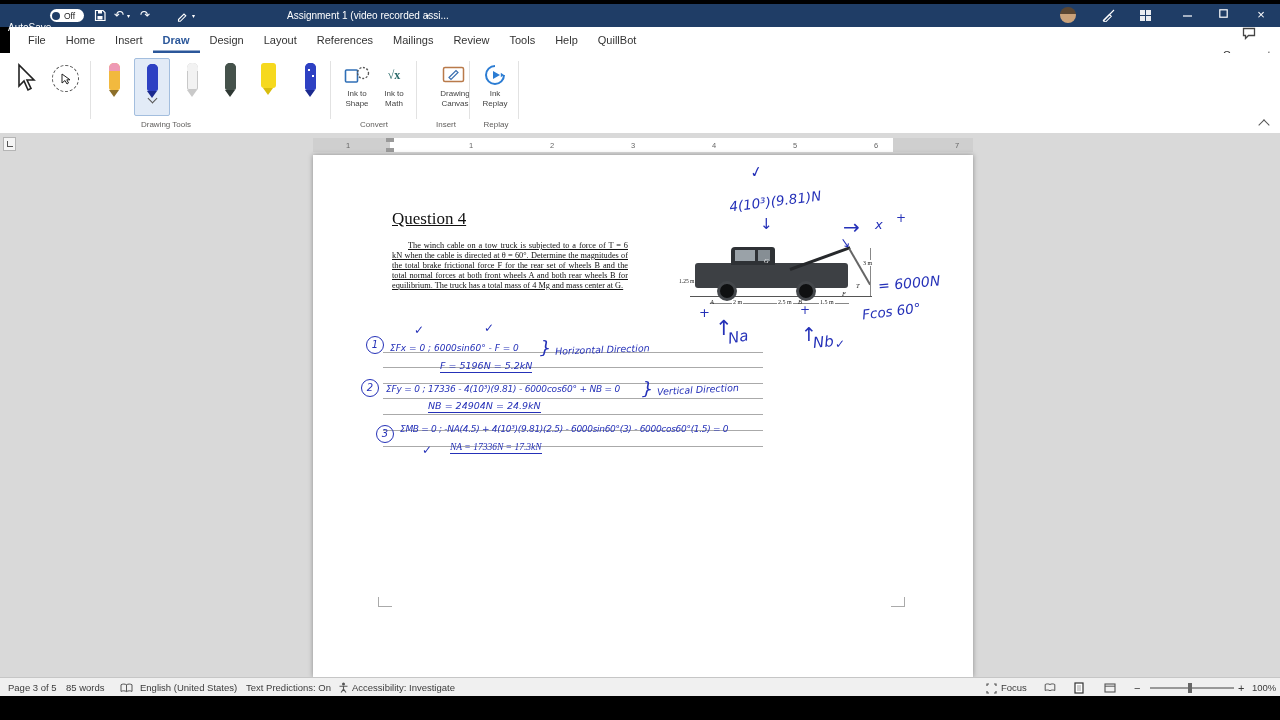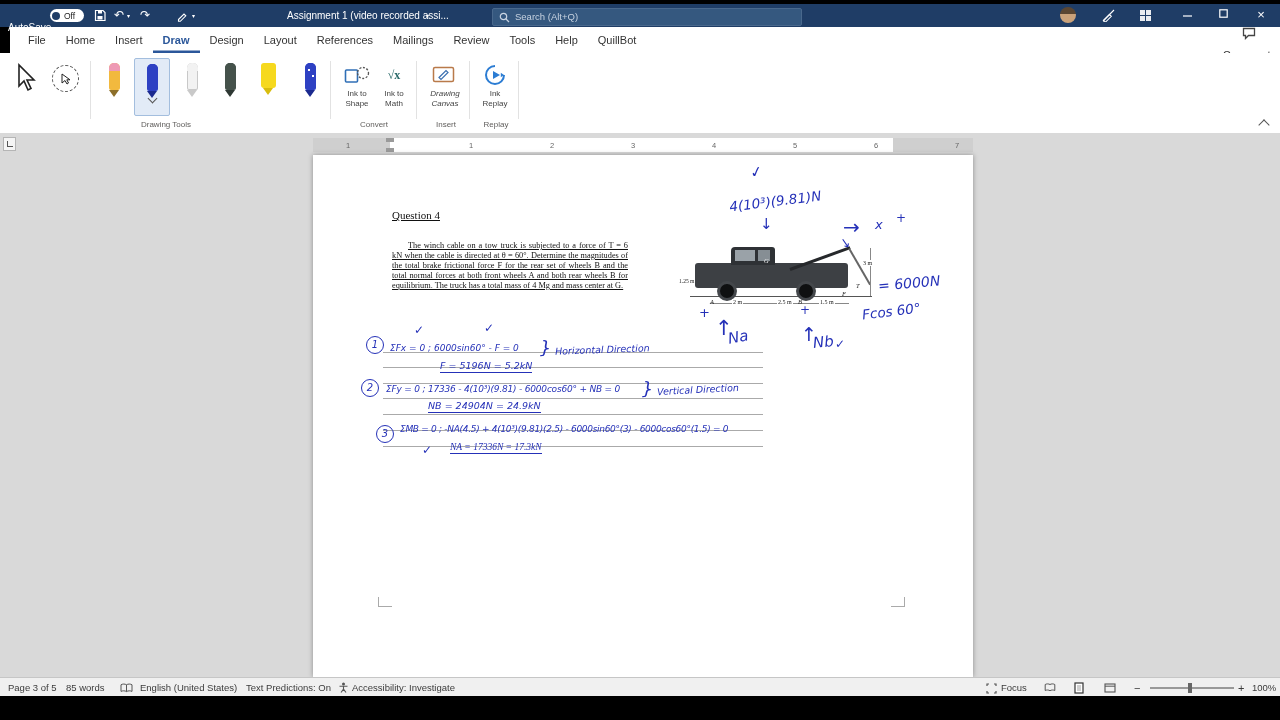"Search (Alt+Q)" div.searchbox { html: <div> <span> <svg> <circle></circle> <path></path> </svg> </span> <span>Search (Alt+Q)</span> </div> -> none }
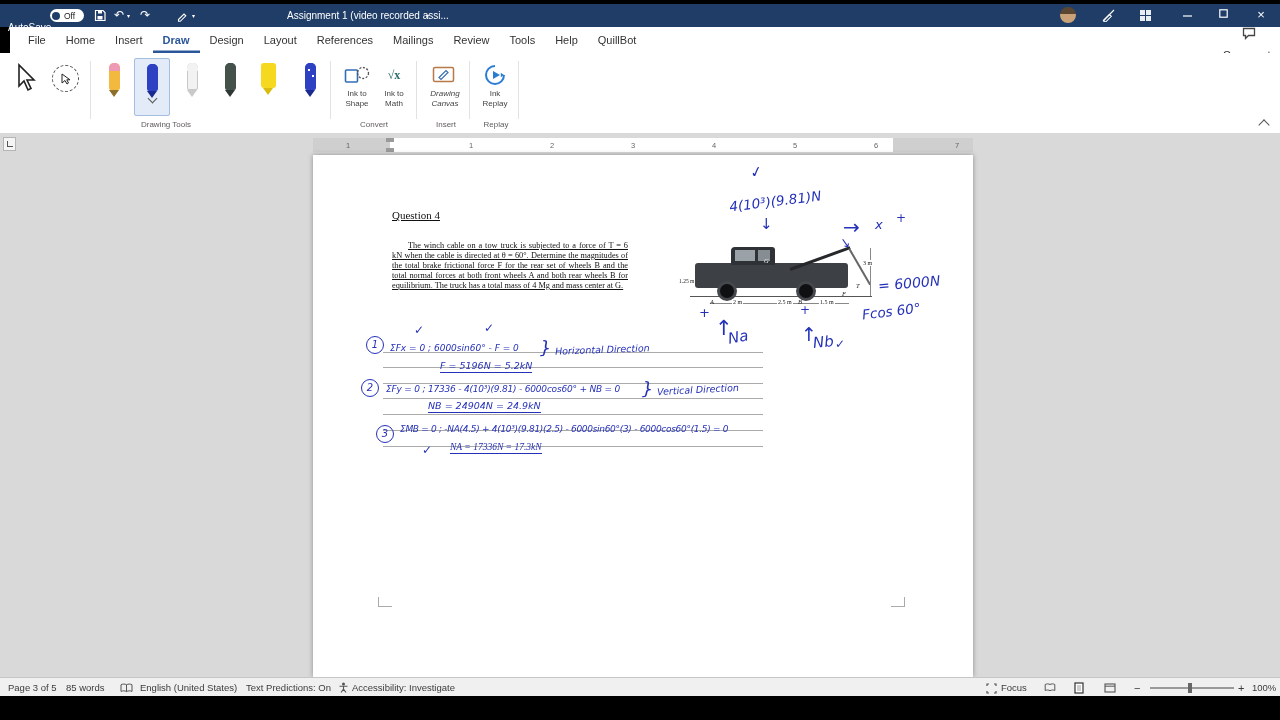"Drawing" div.rbtn { font-style: italic -> none; left: 420px -> 430px }
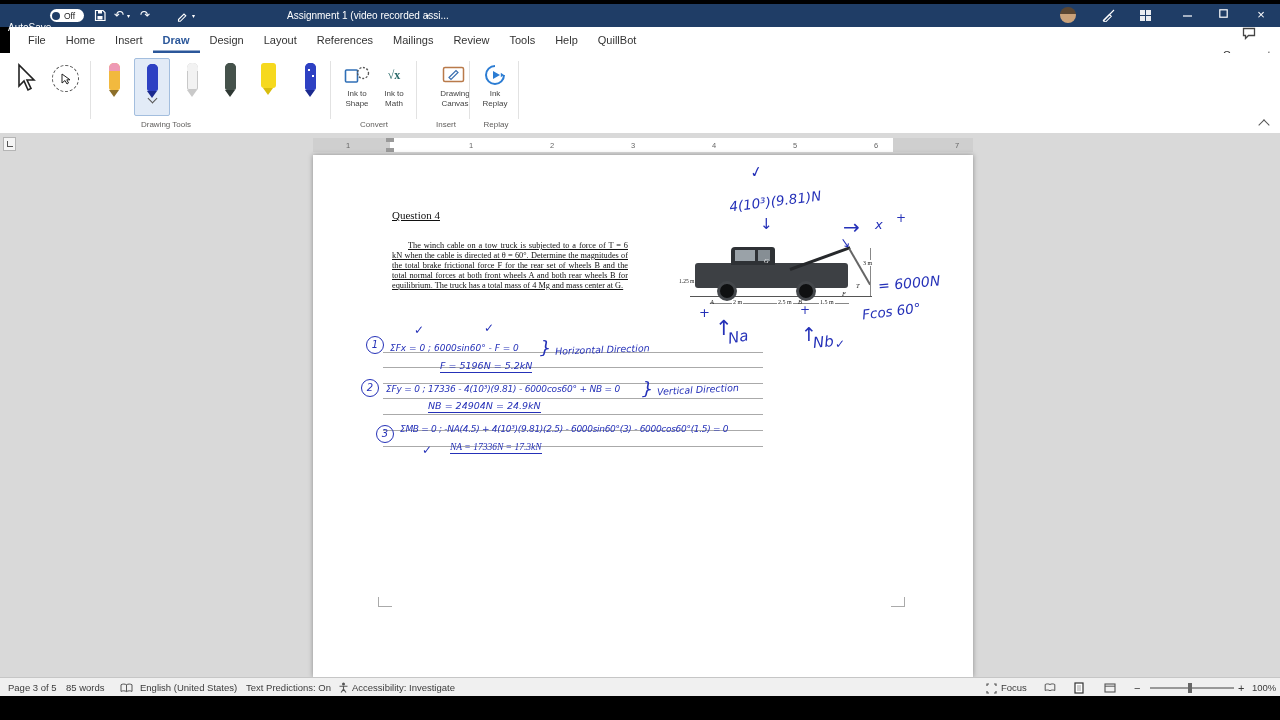"Question 4" .heading { font-size: 11px -> 17px }
